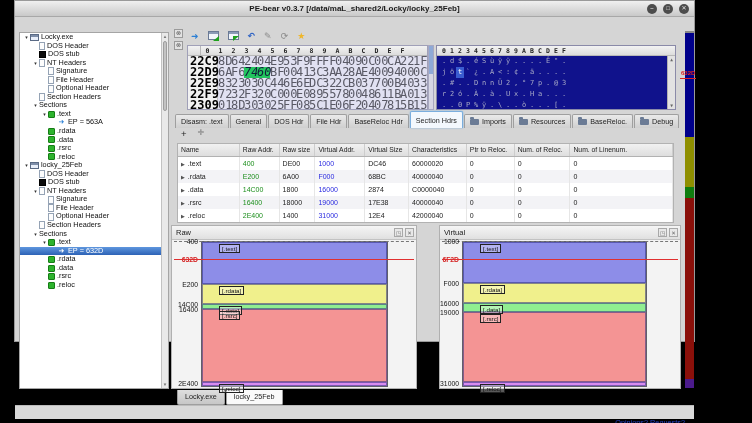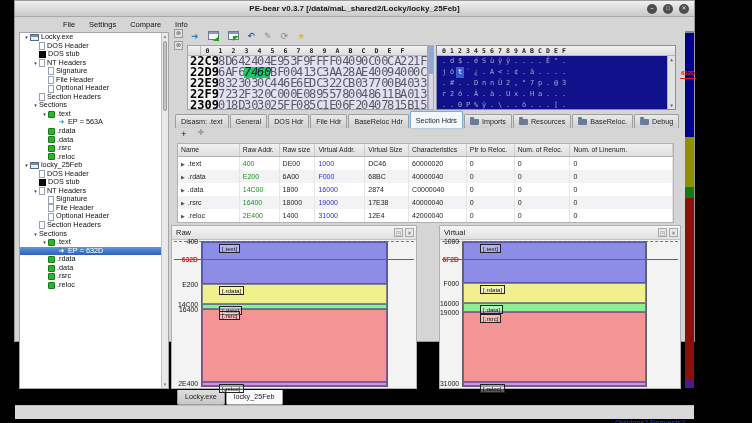"File" div.menubar { html: <div> <div>File</div> <div>Settings</div> <div>Compare</div> <div>Info</div> </div> -> none }
